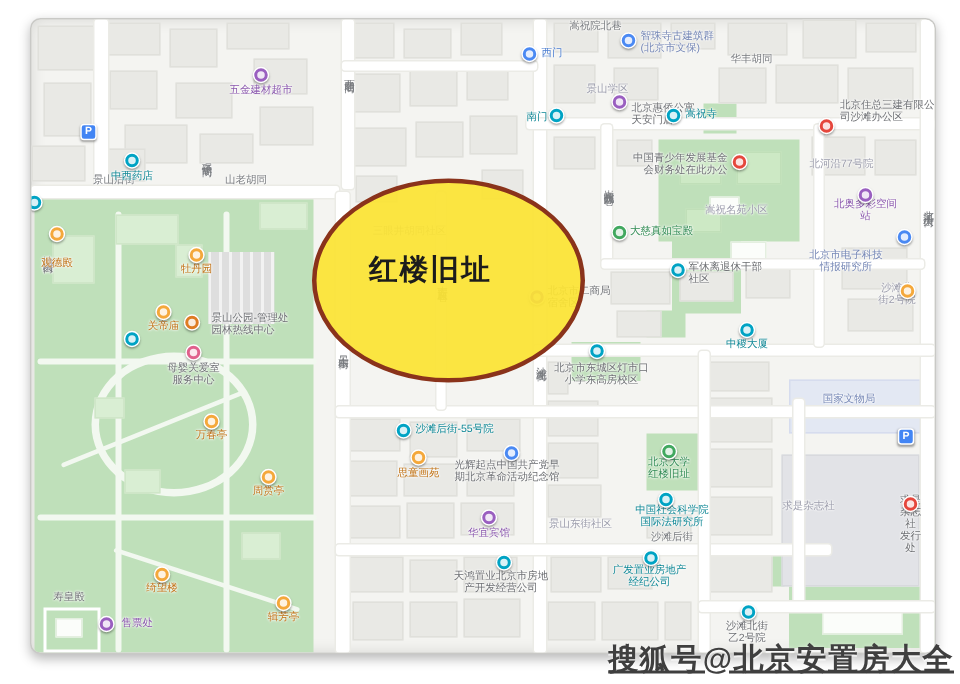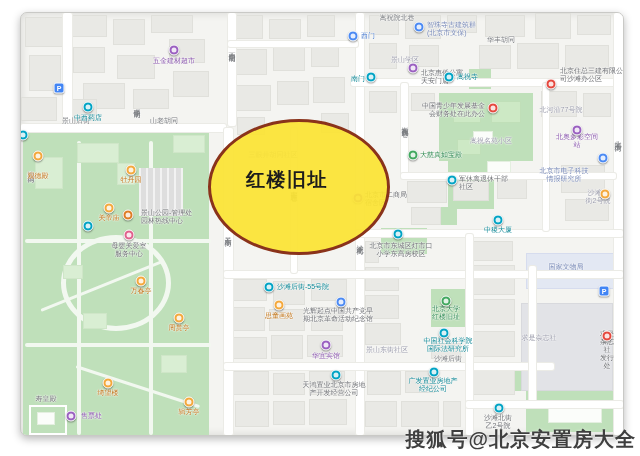"搜狐号@北京安置房大全" div.watermark { text-decoration: none -> underline }
